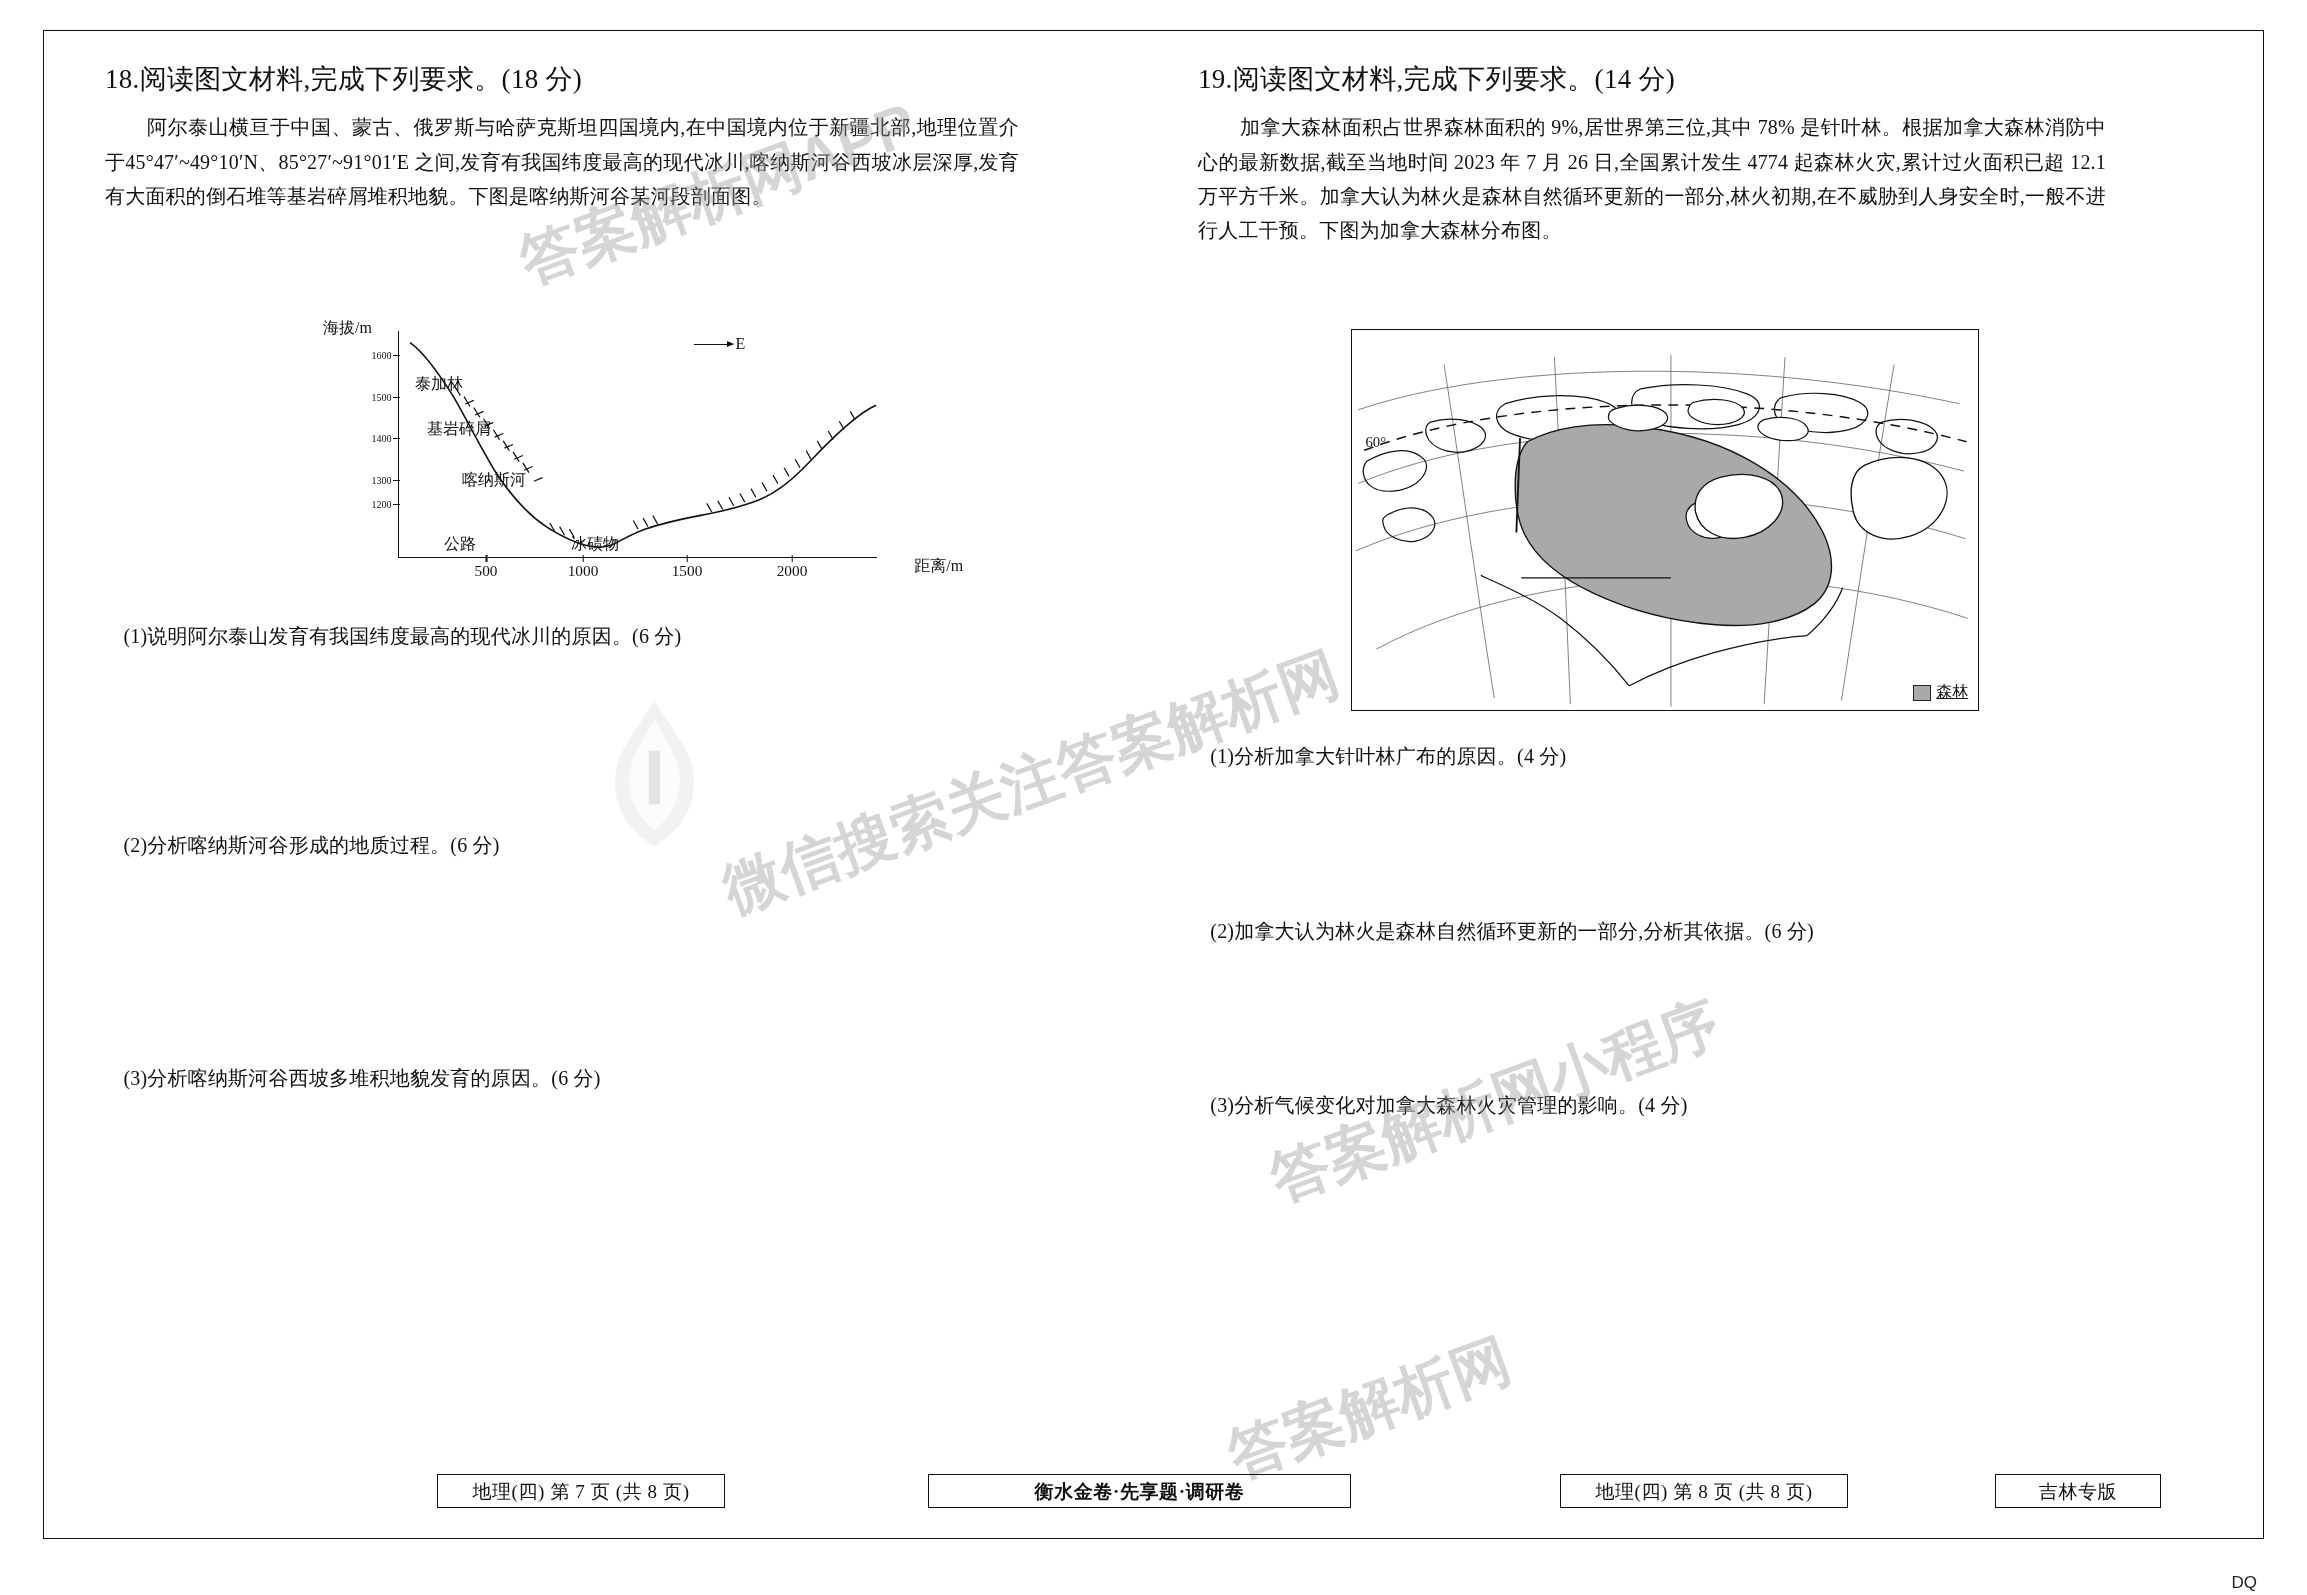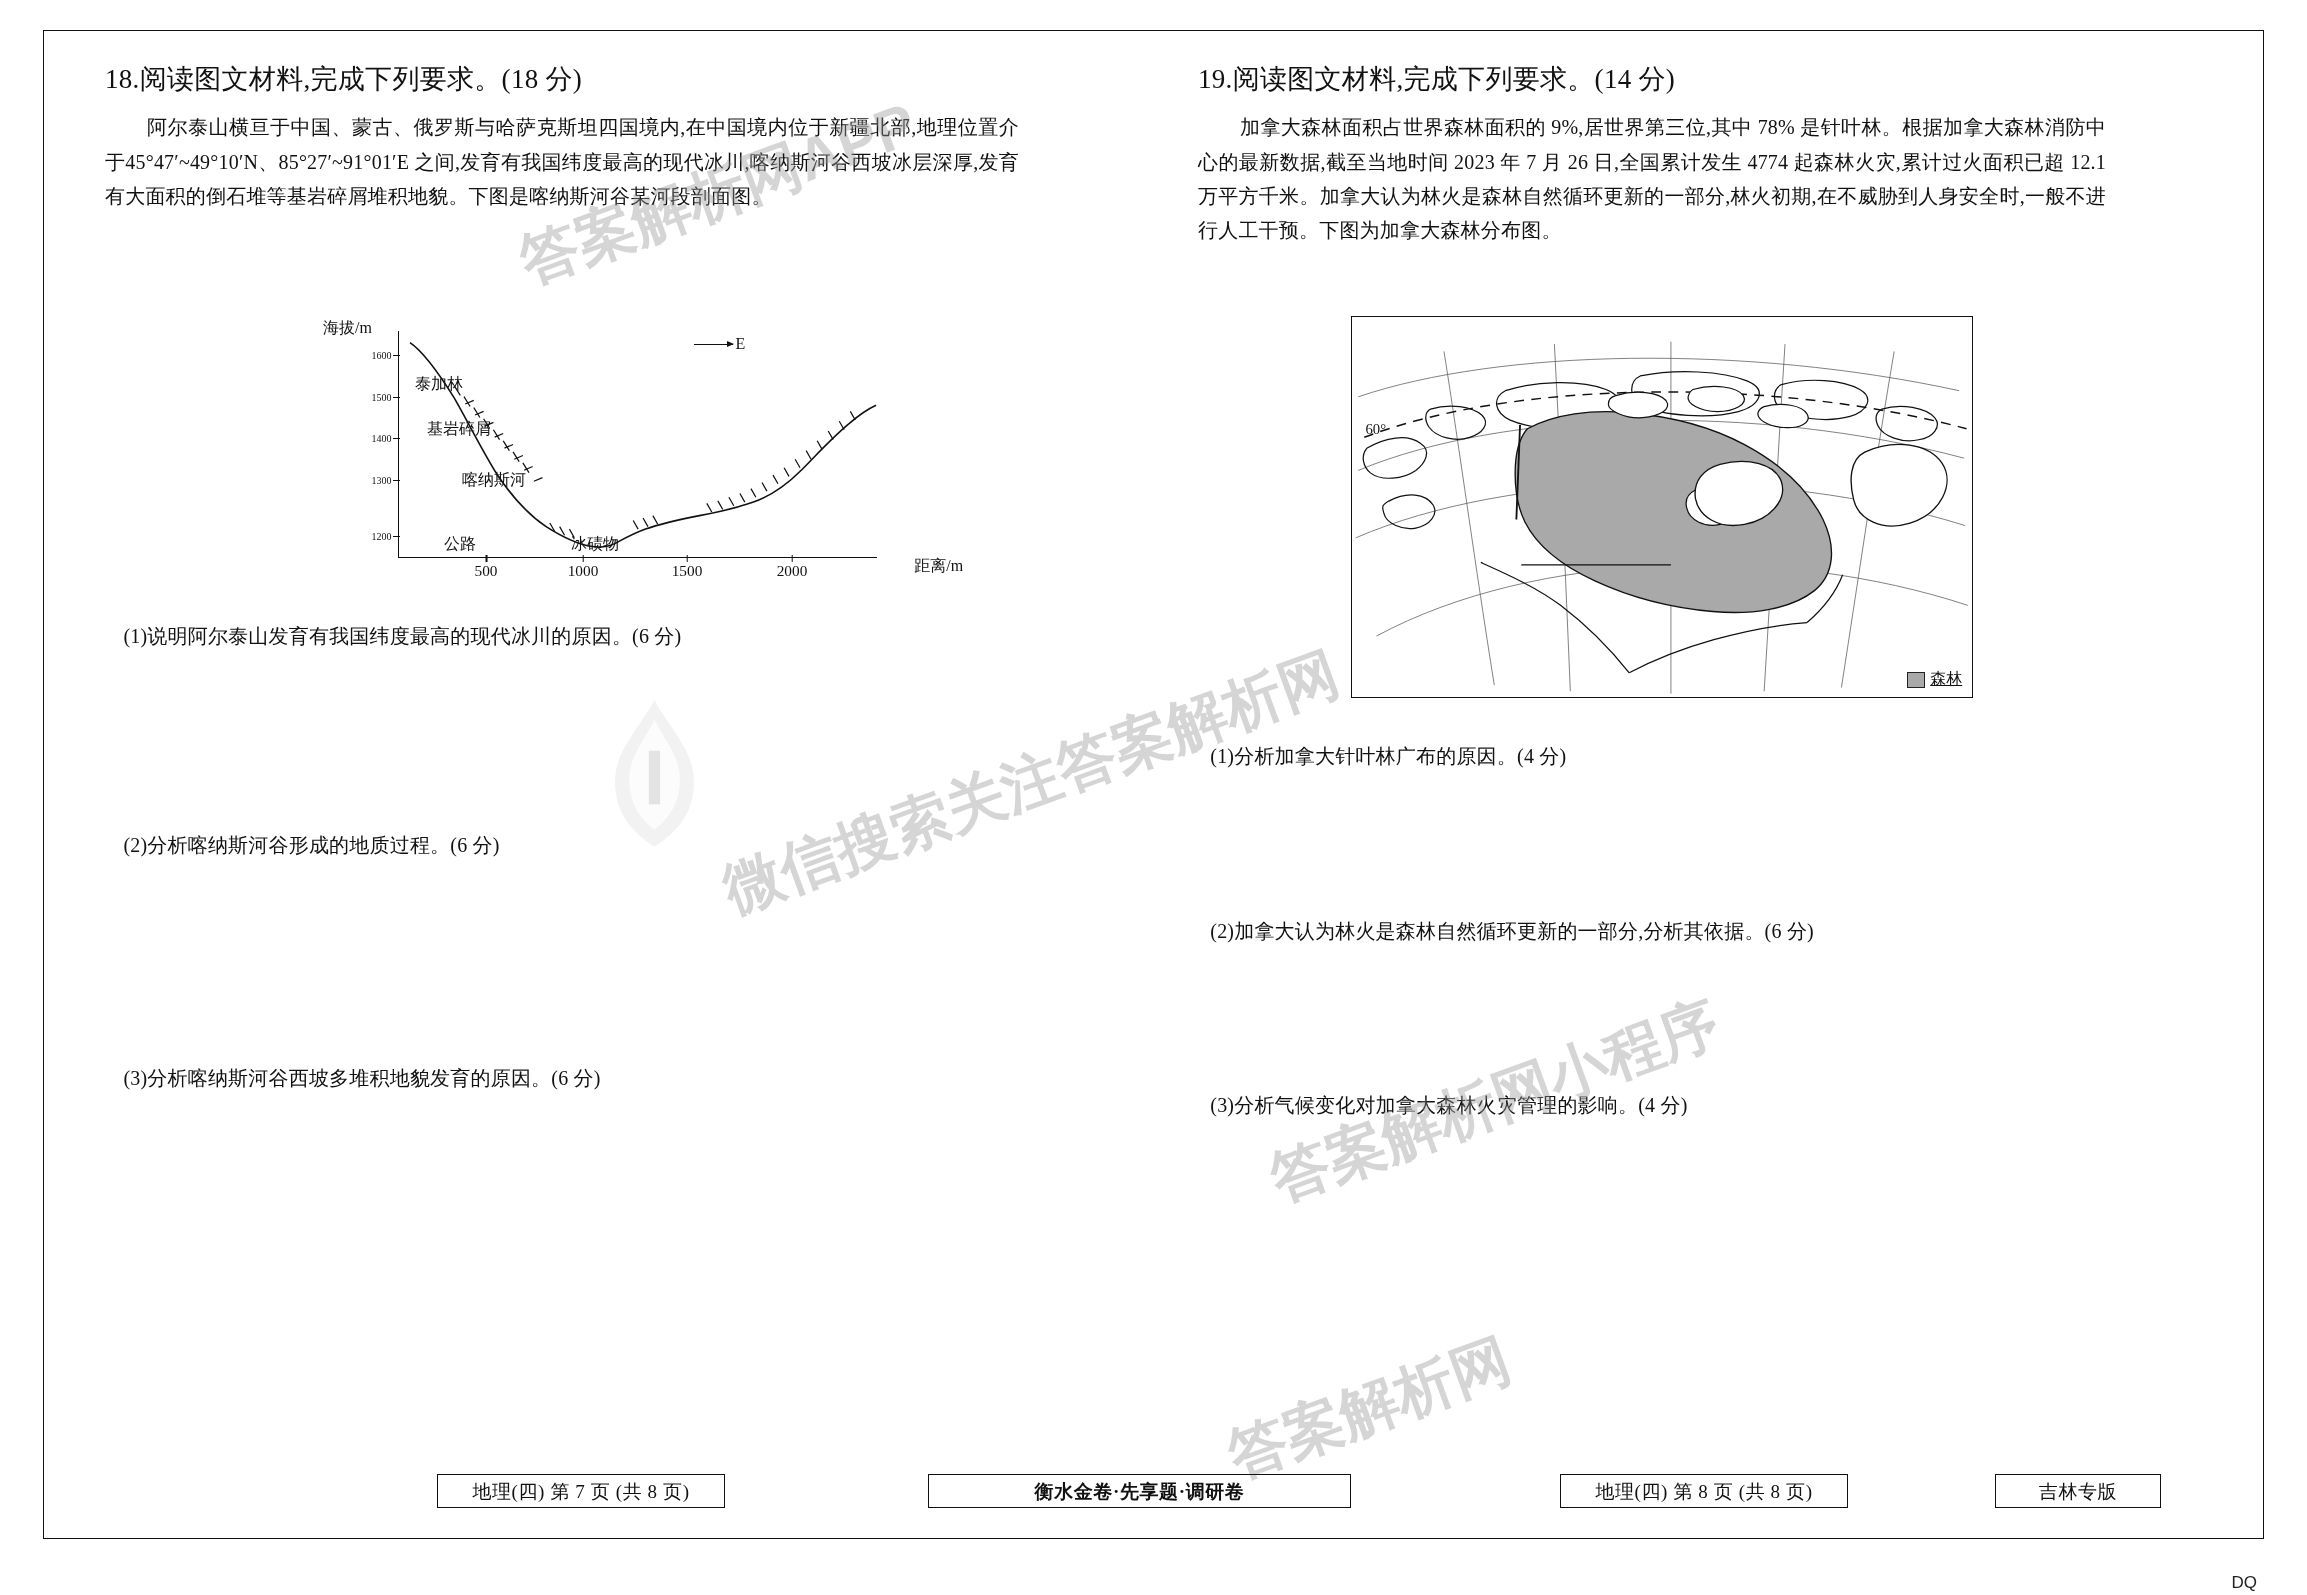"60°" .fig2 { padding-left: none -> 6px; top: 285px -> 298px }
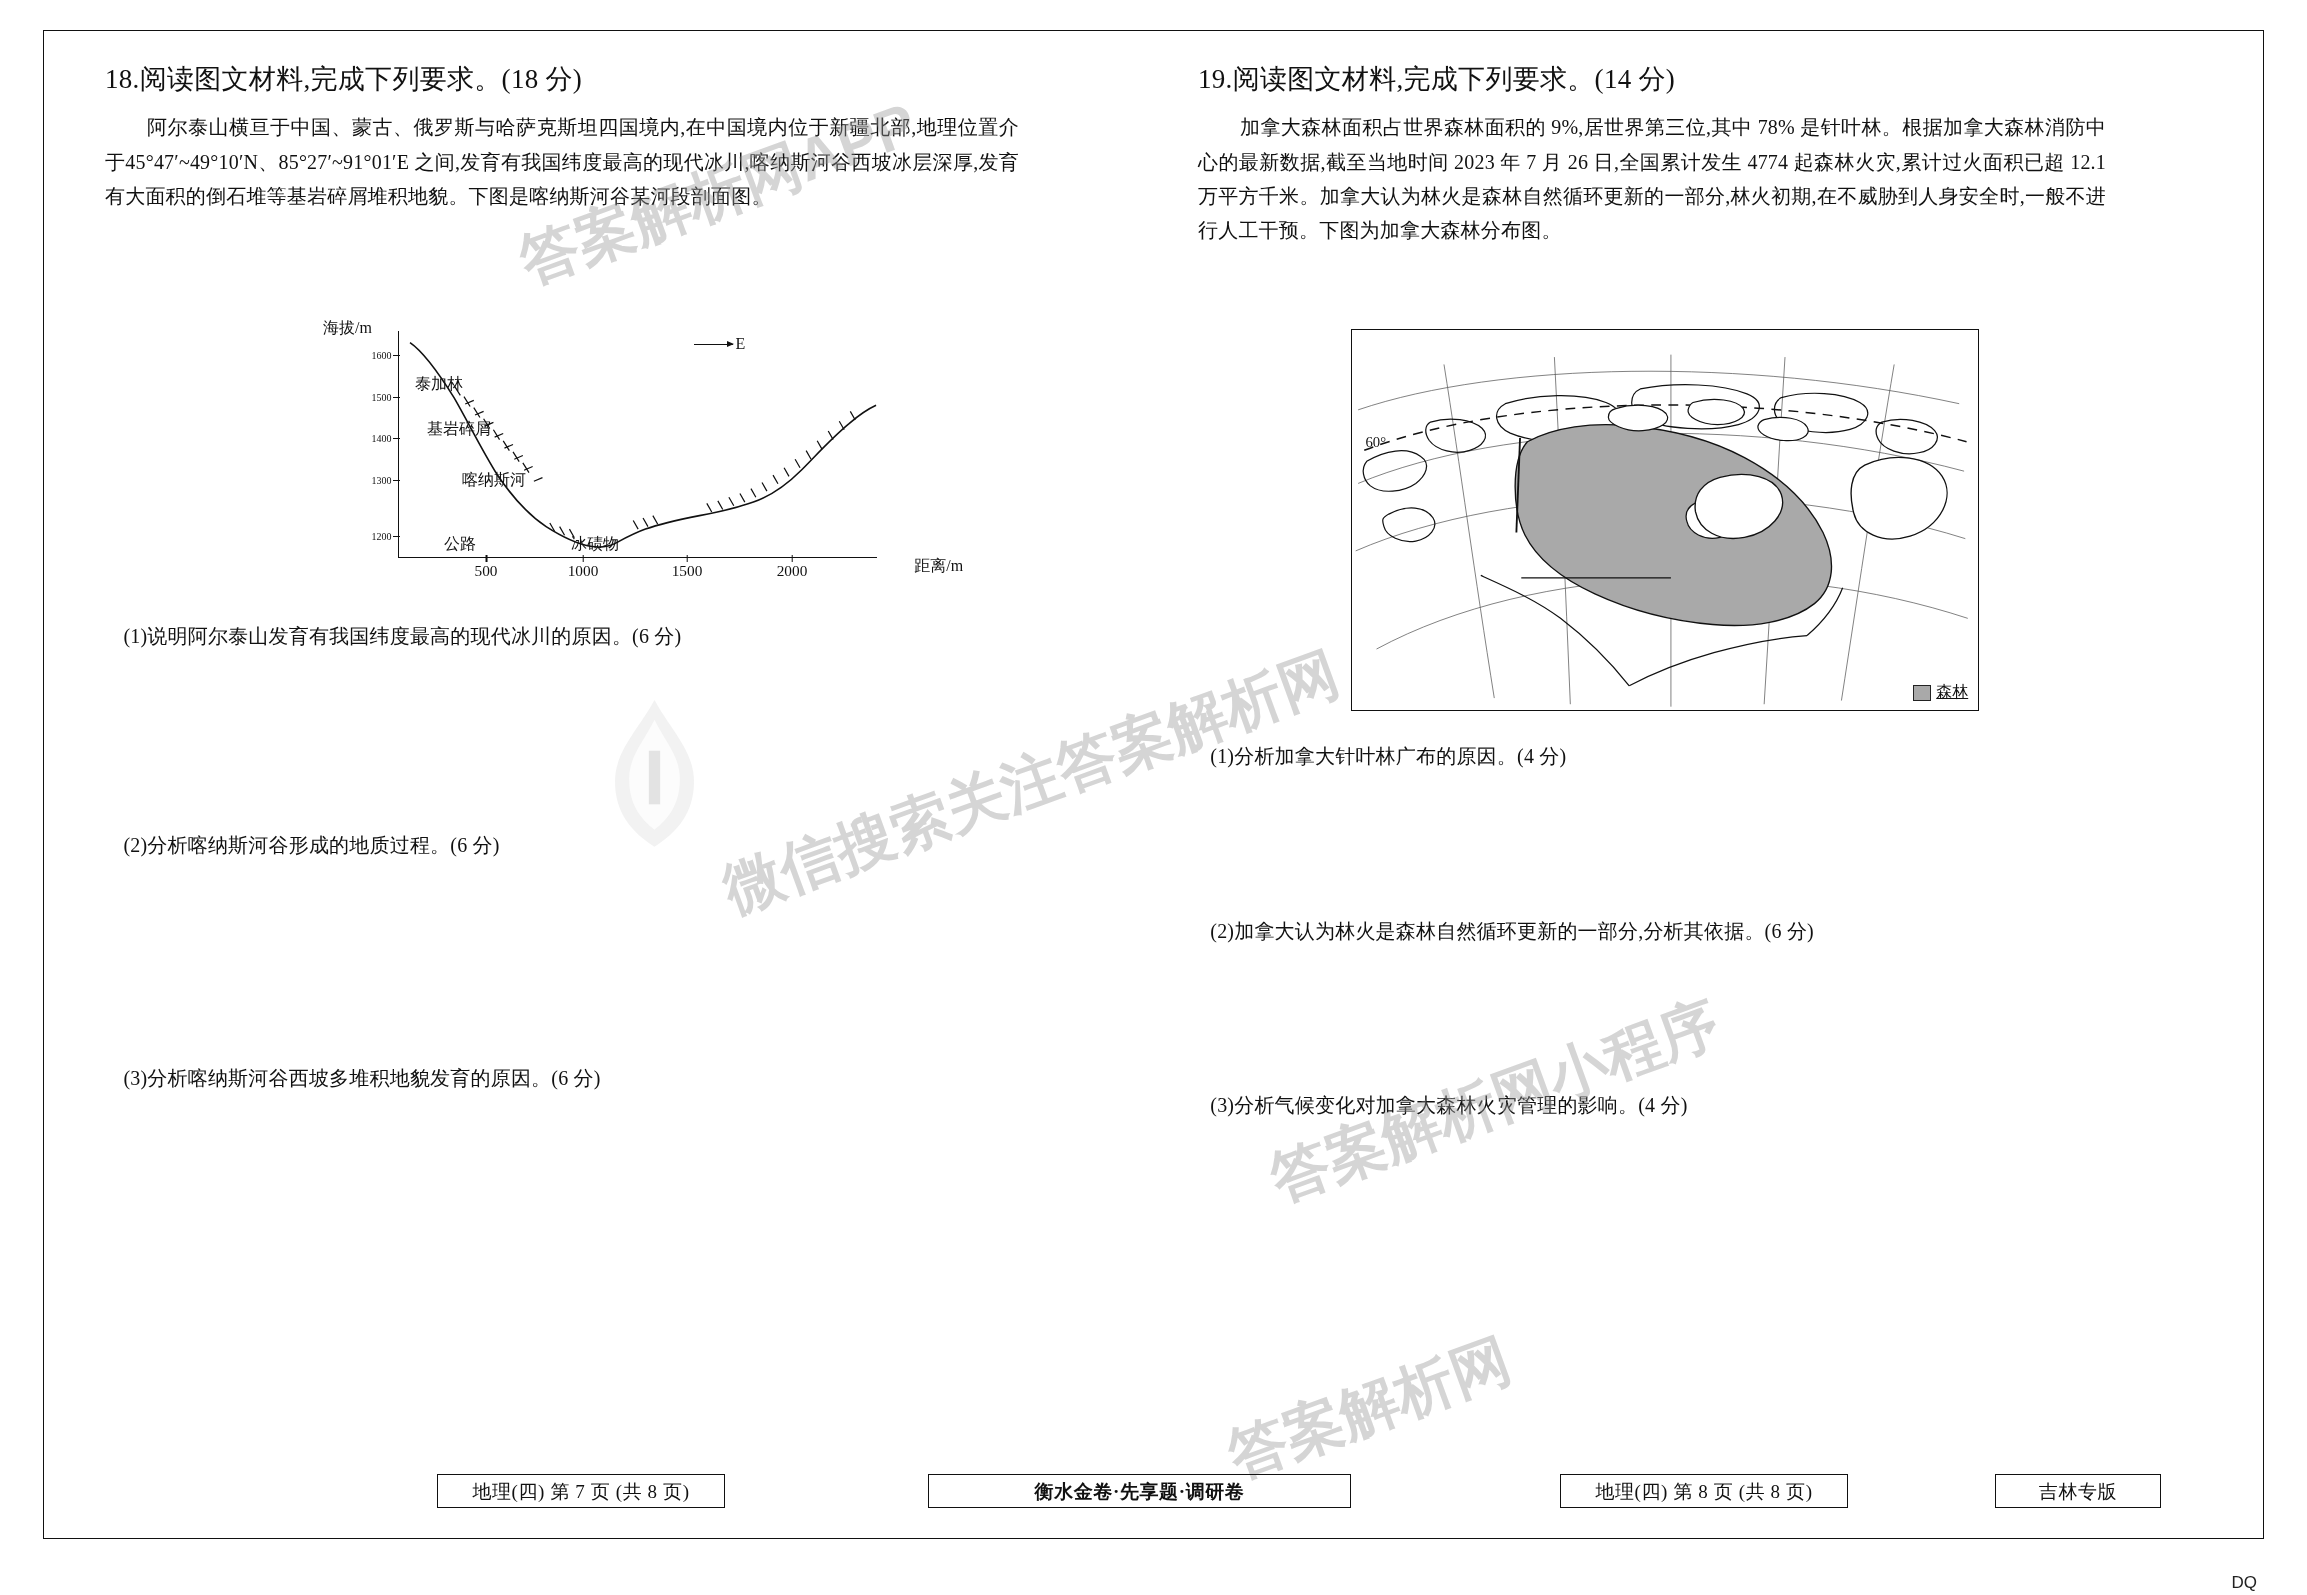"1200" div.ytick { top: 213px -> 181px }
